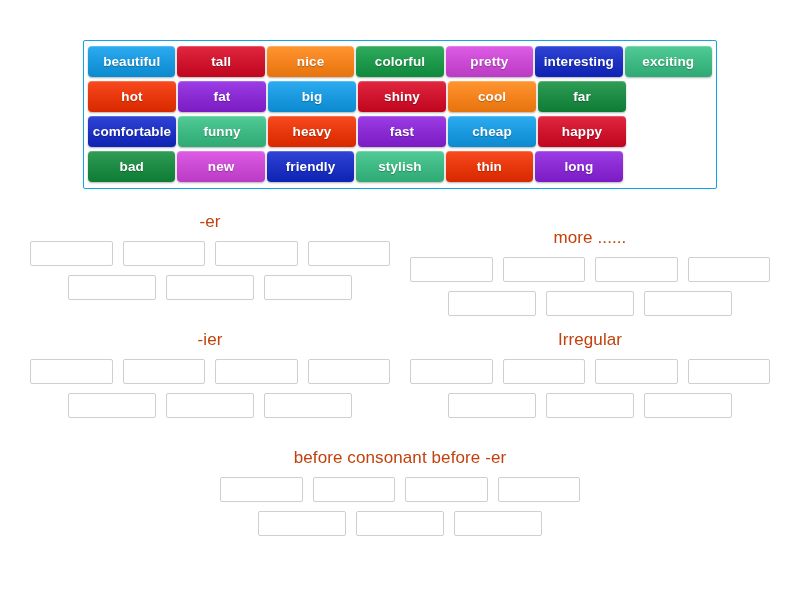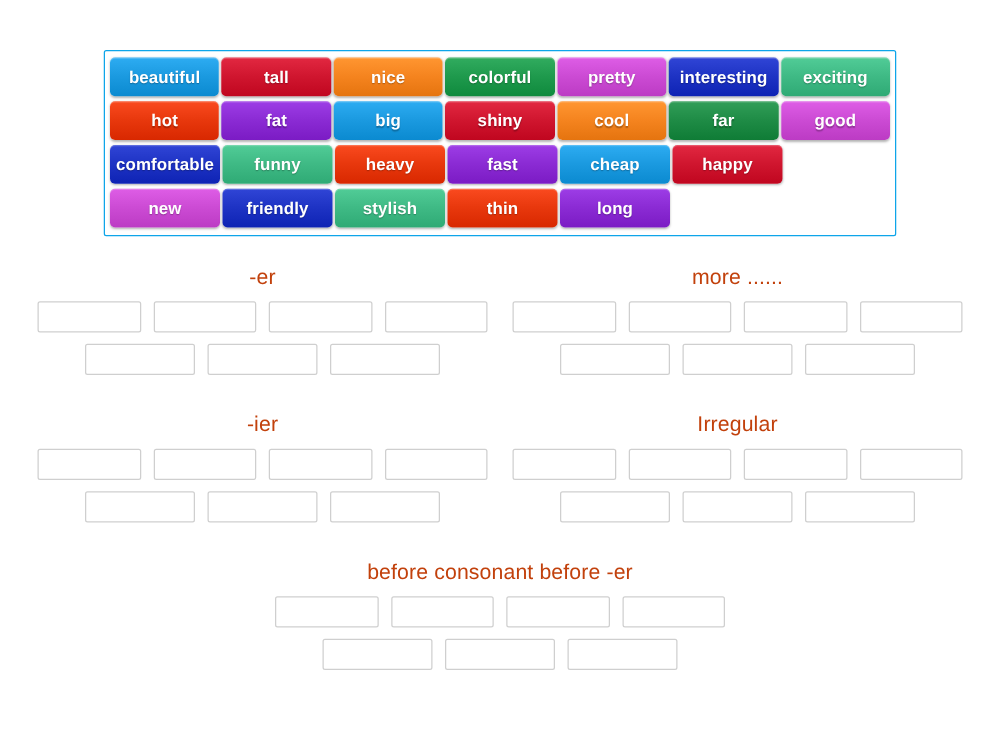"good" div.tile { html: <div>good</div> -> none }
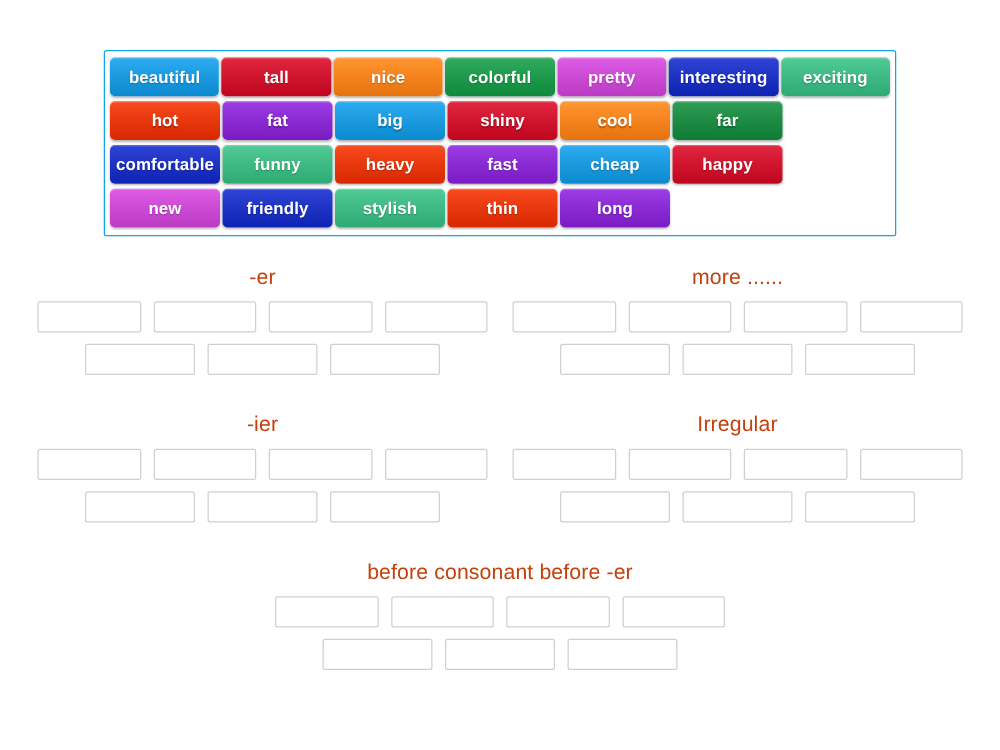"bad" div.tile { html: none -> <div>bad</div> }
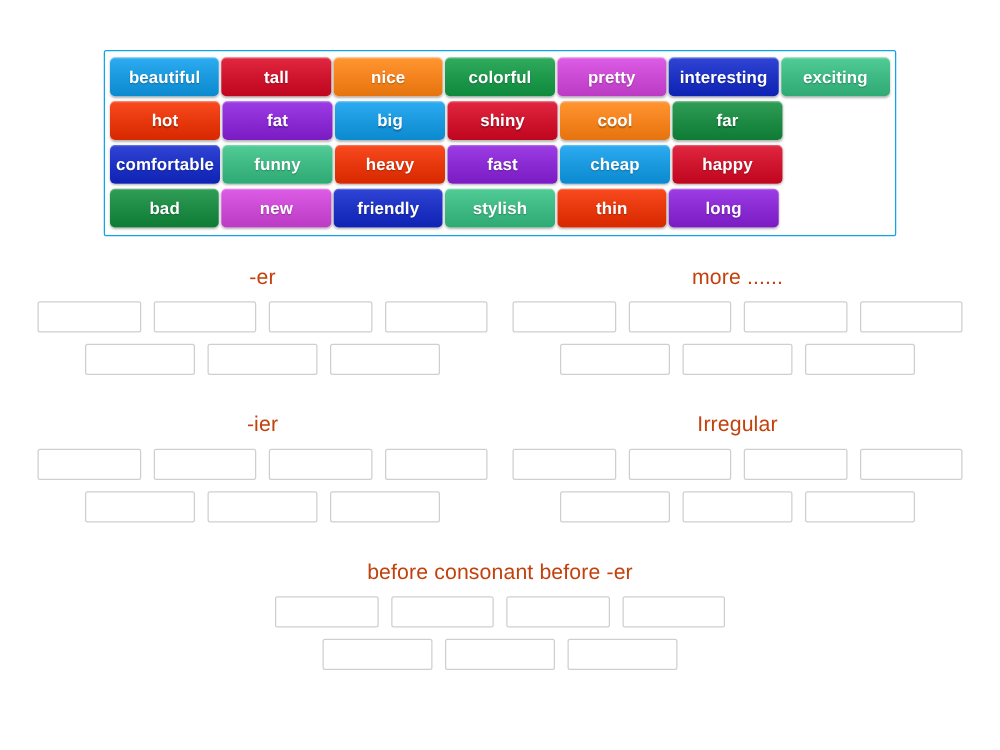"more ......" #group-more { top: 212px -> 228px }
